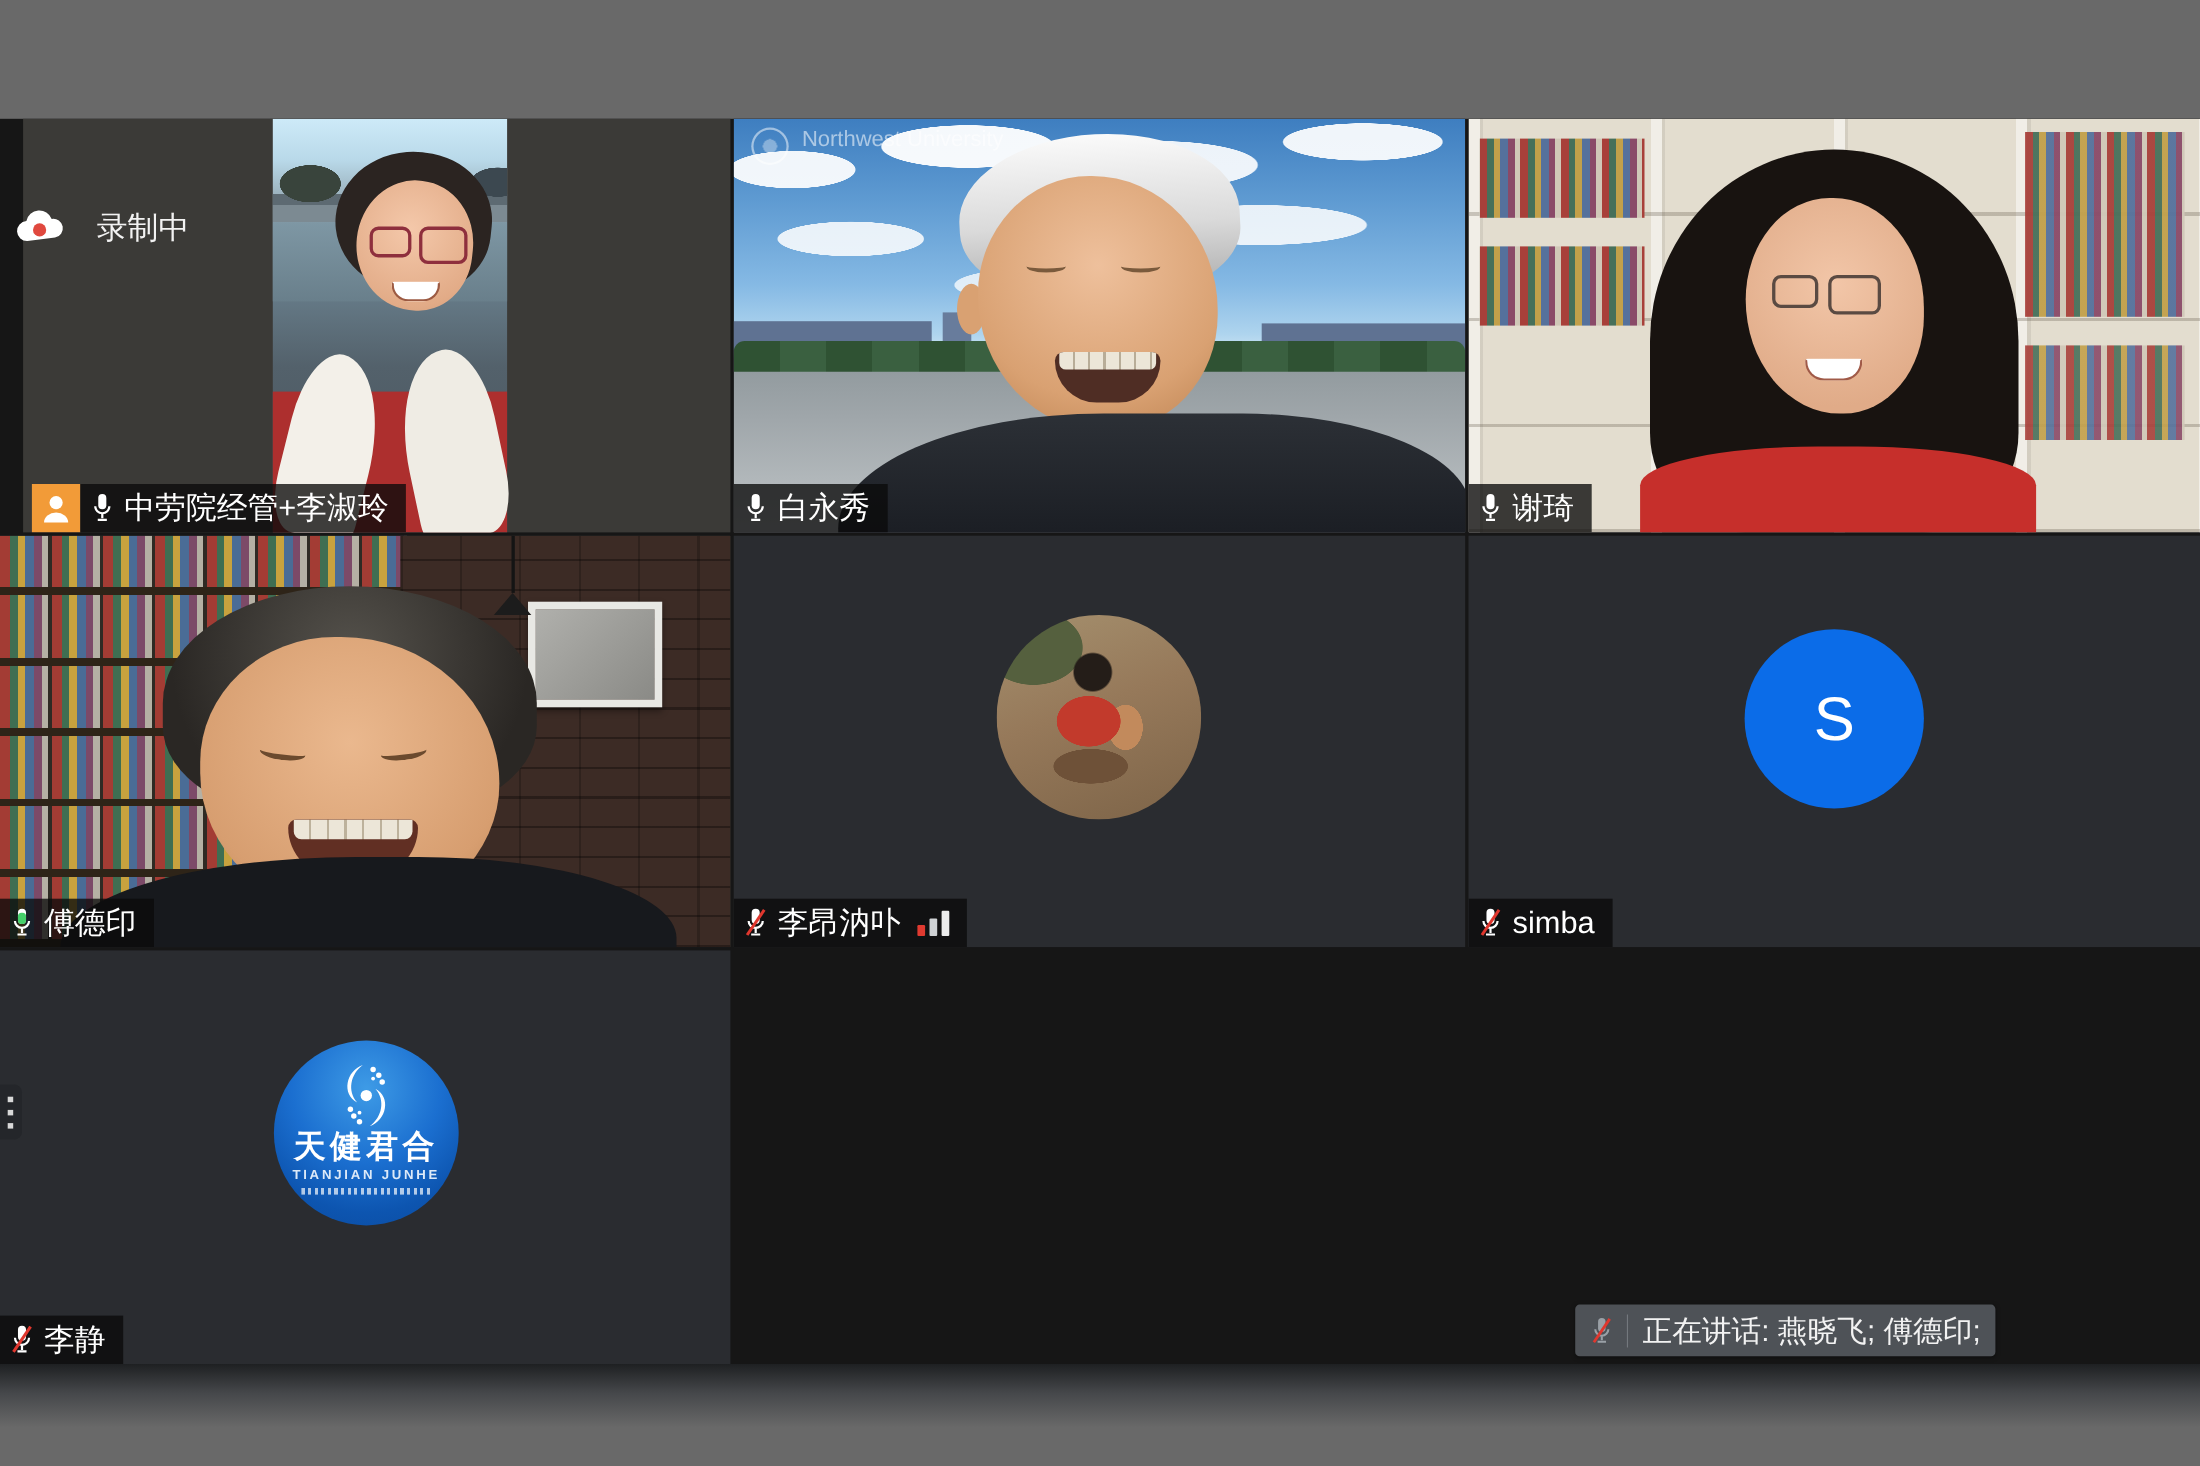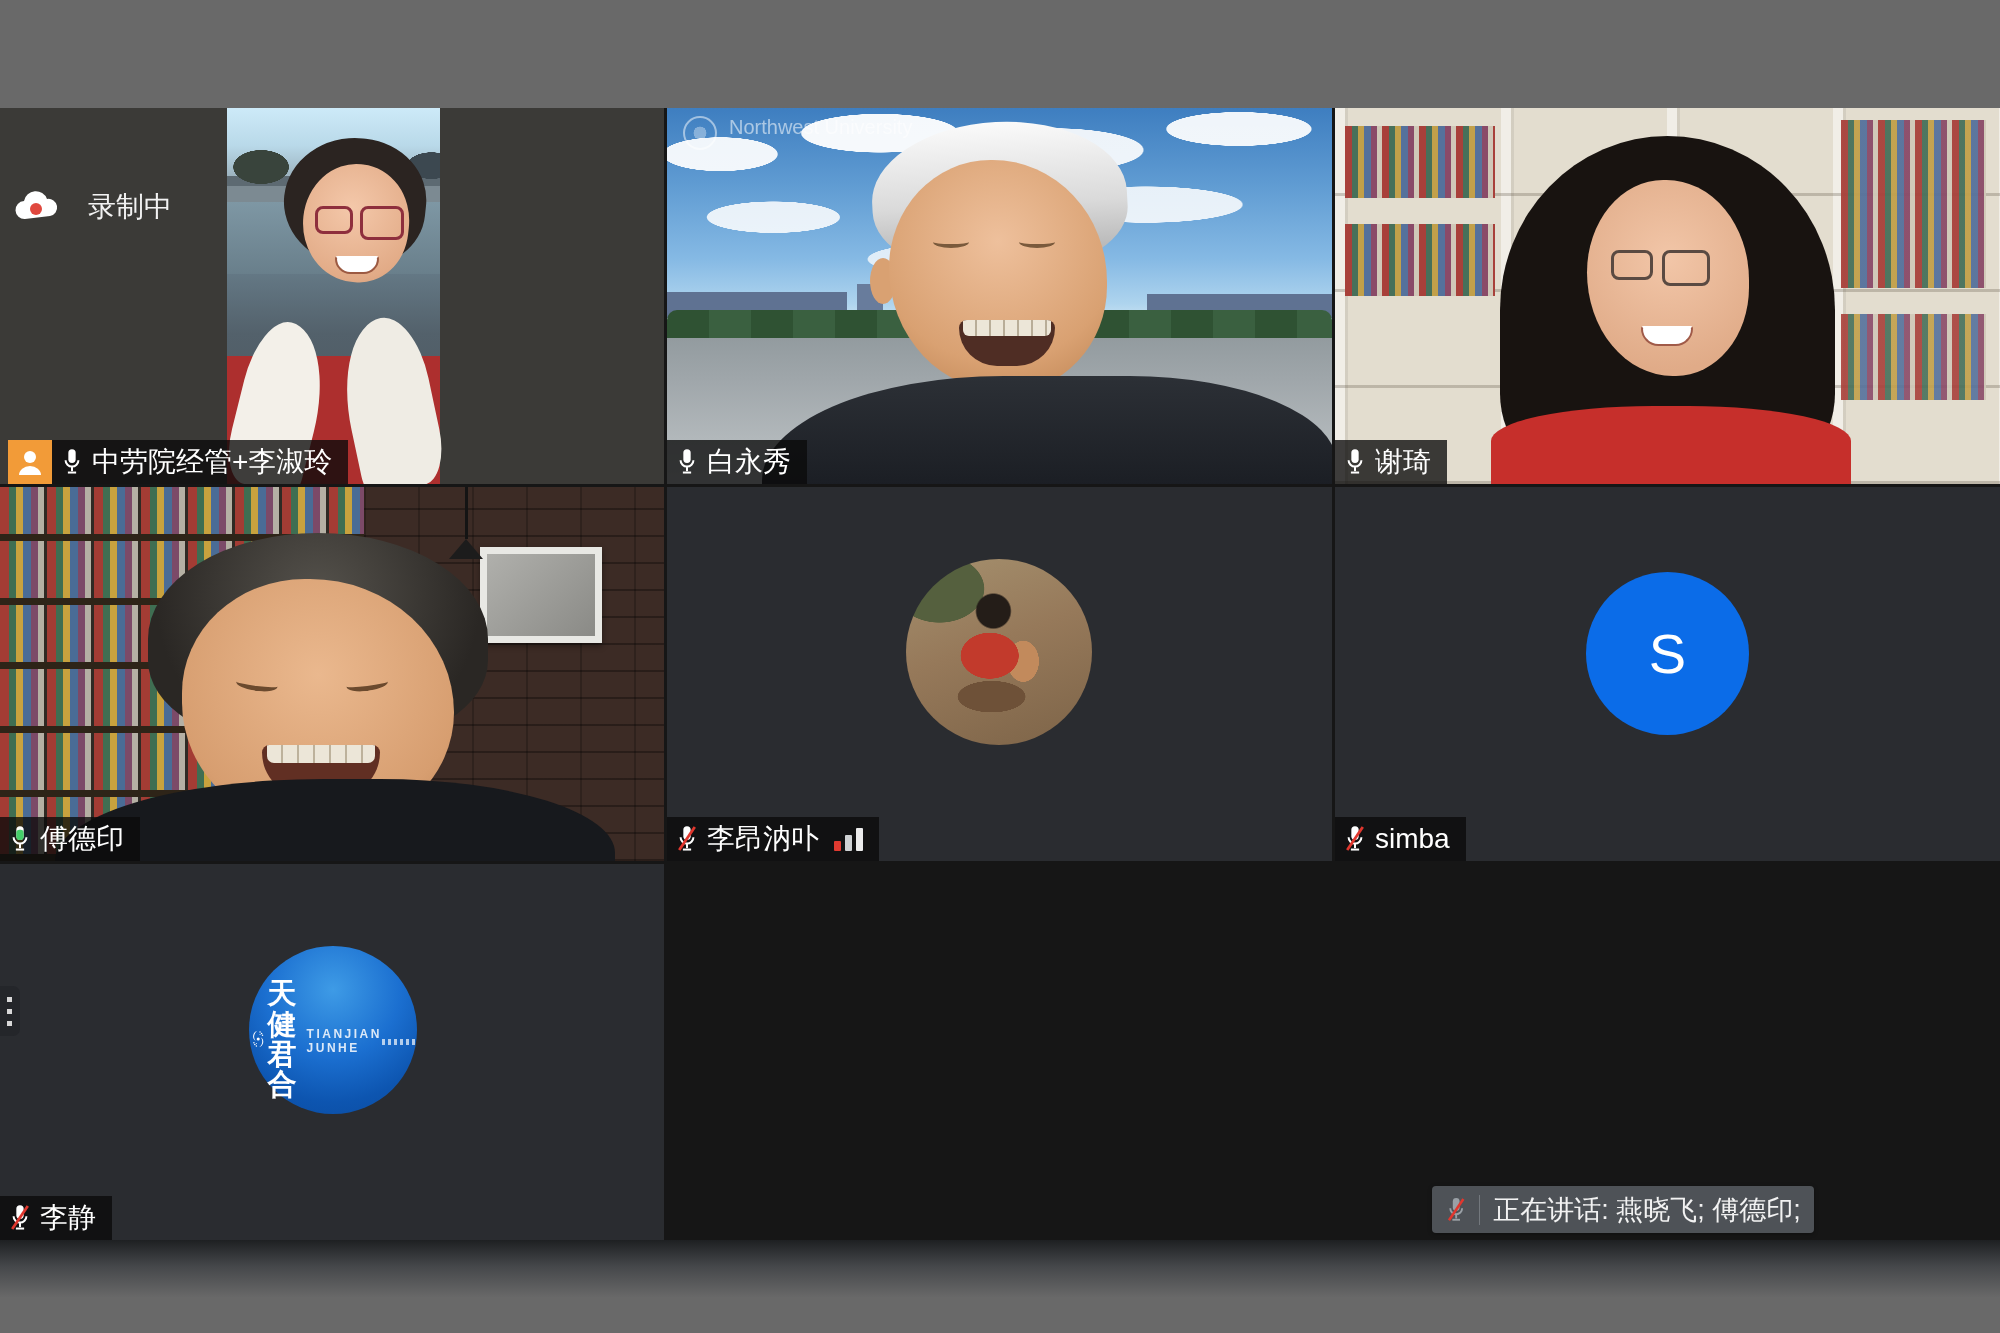"中劳院经管+李淑玲" .tile.warm { margin-left: none -> 21px }
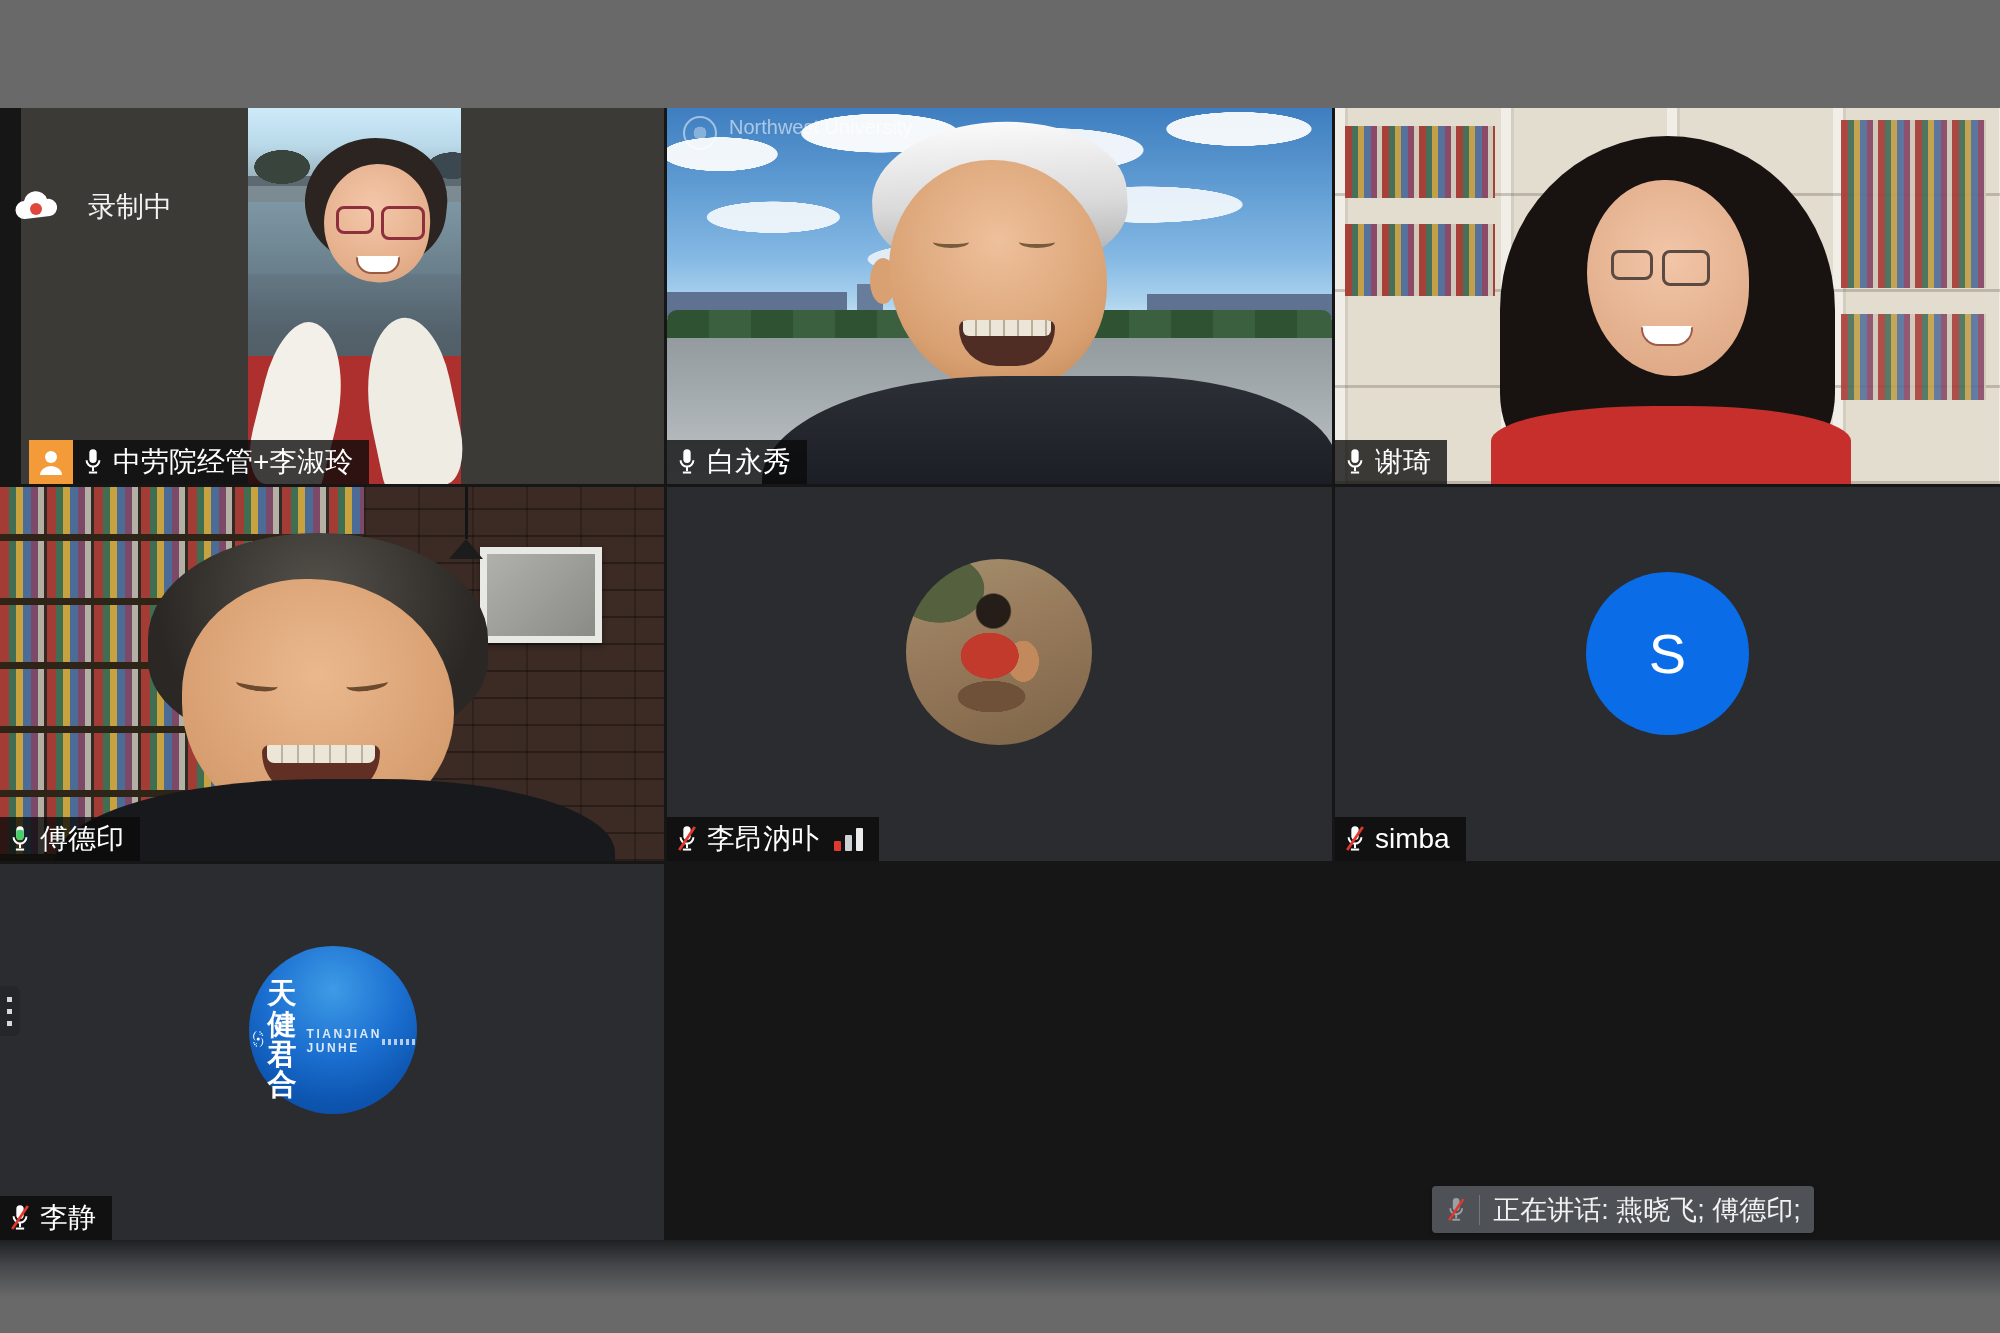"天健君合" .a9 { flex-direction: row -> column }
